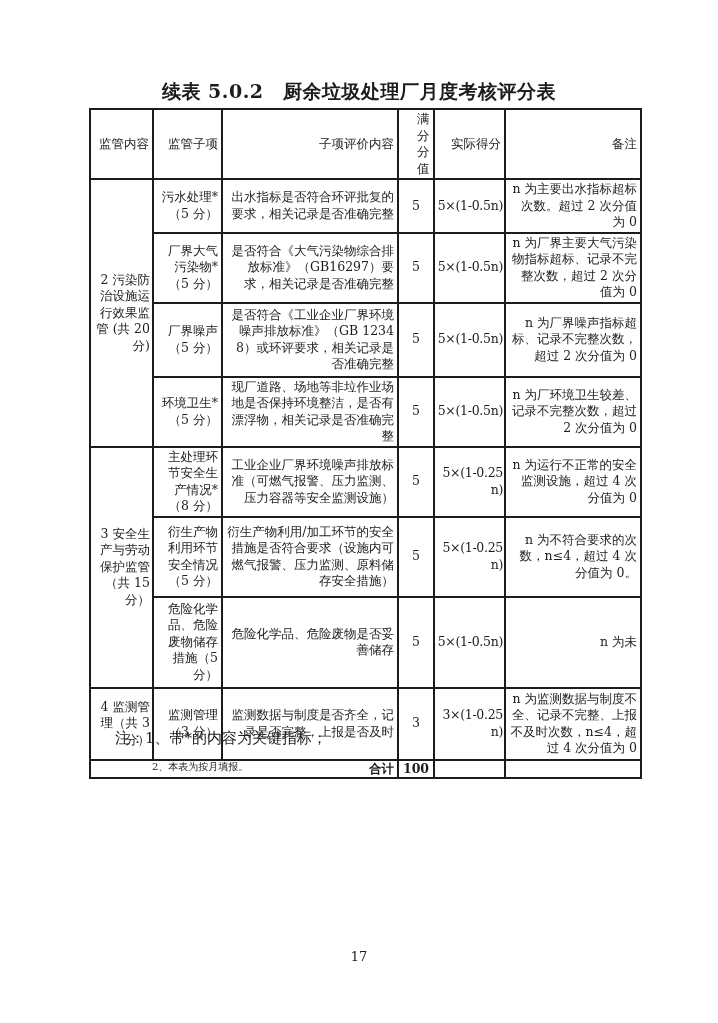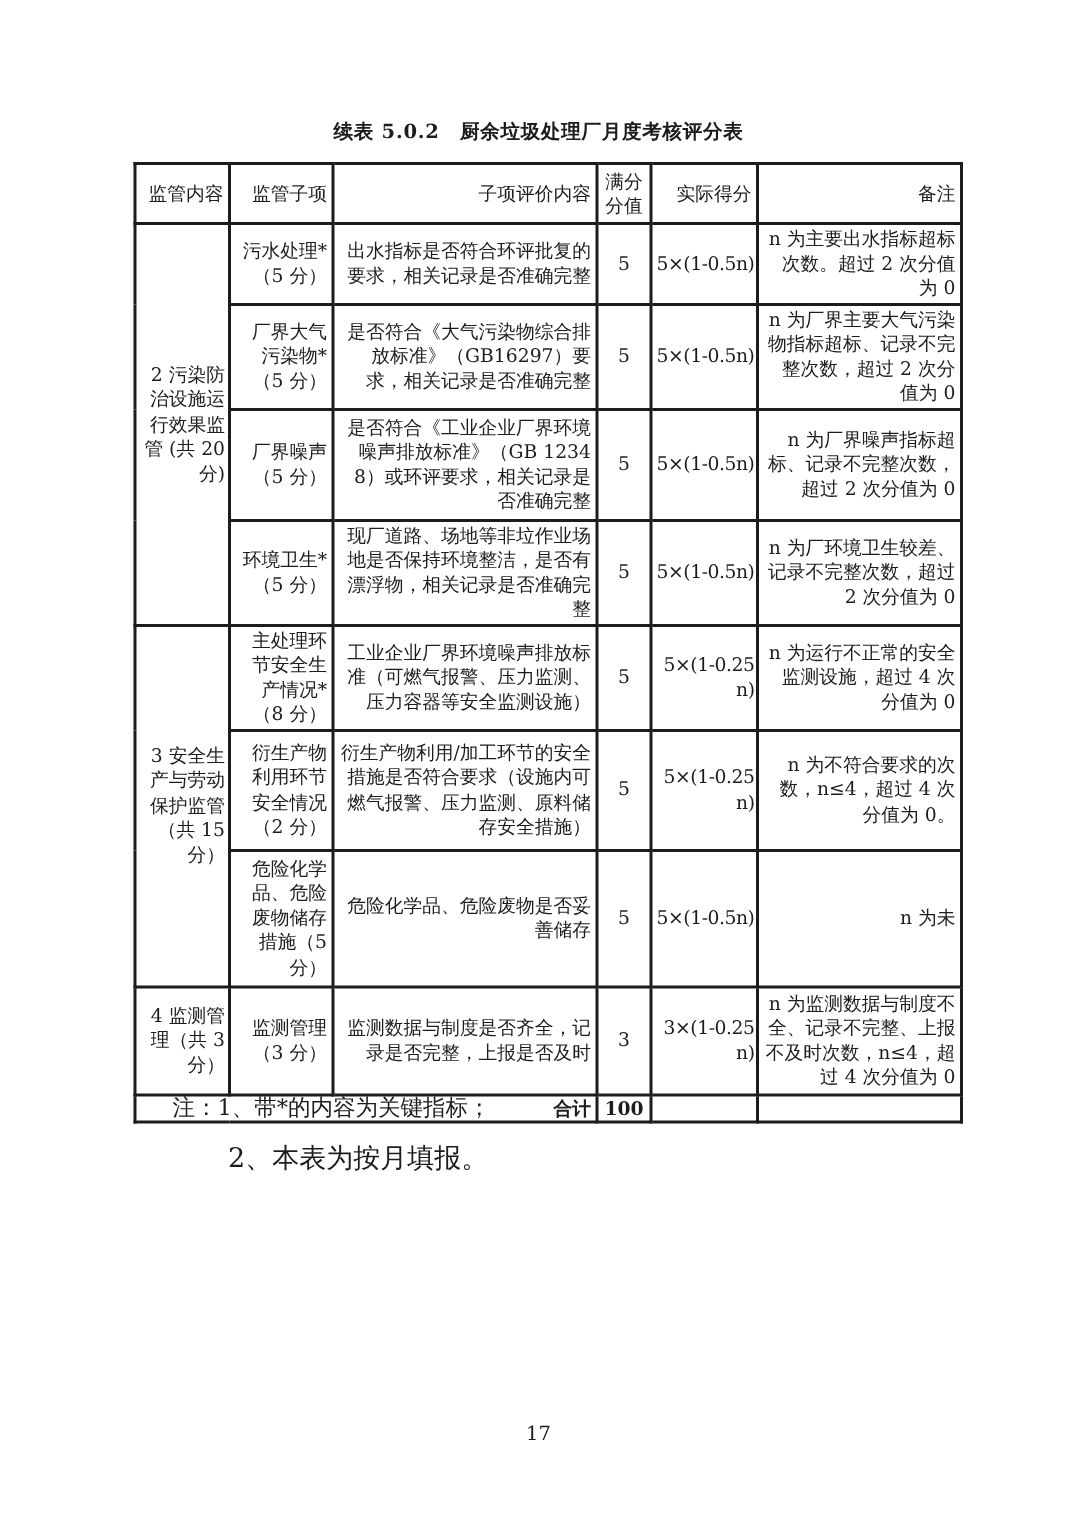"续表 5.0.2 厨余垃圾处理厂月度考核评分表" .doc-title { font-size: 13px -> 19px }
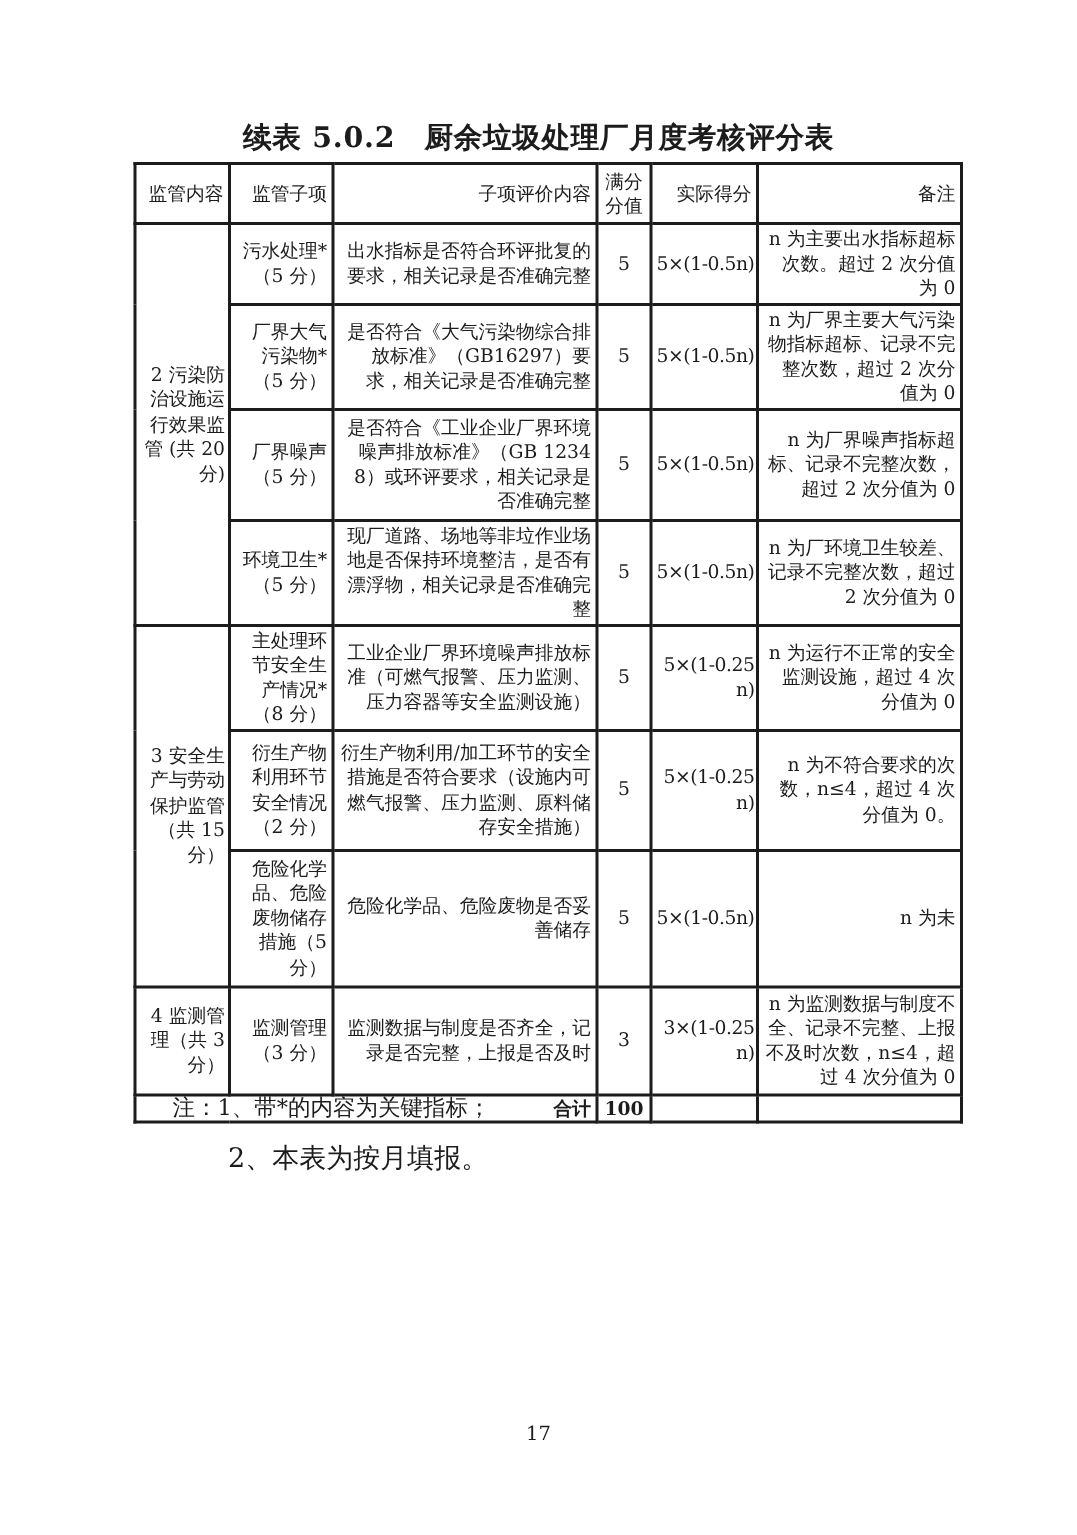"满分" .score-table th.c-max { padding: 1px 3px -> 1px 18px }
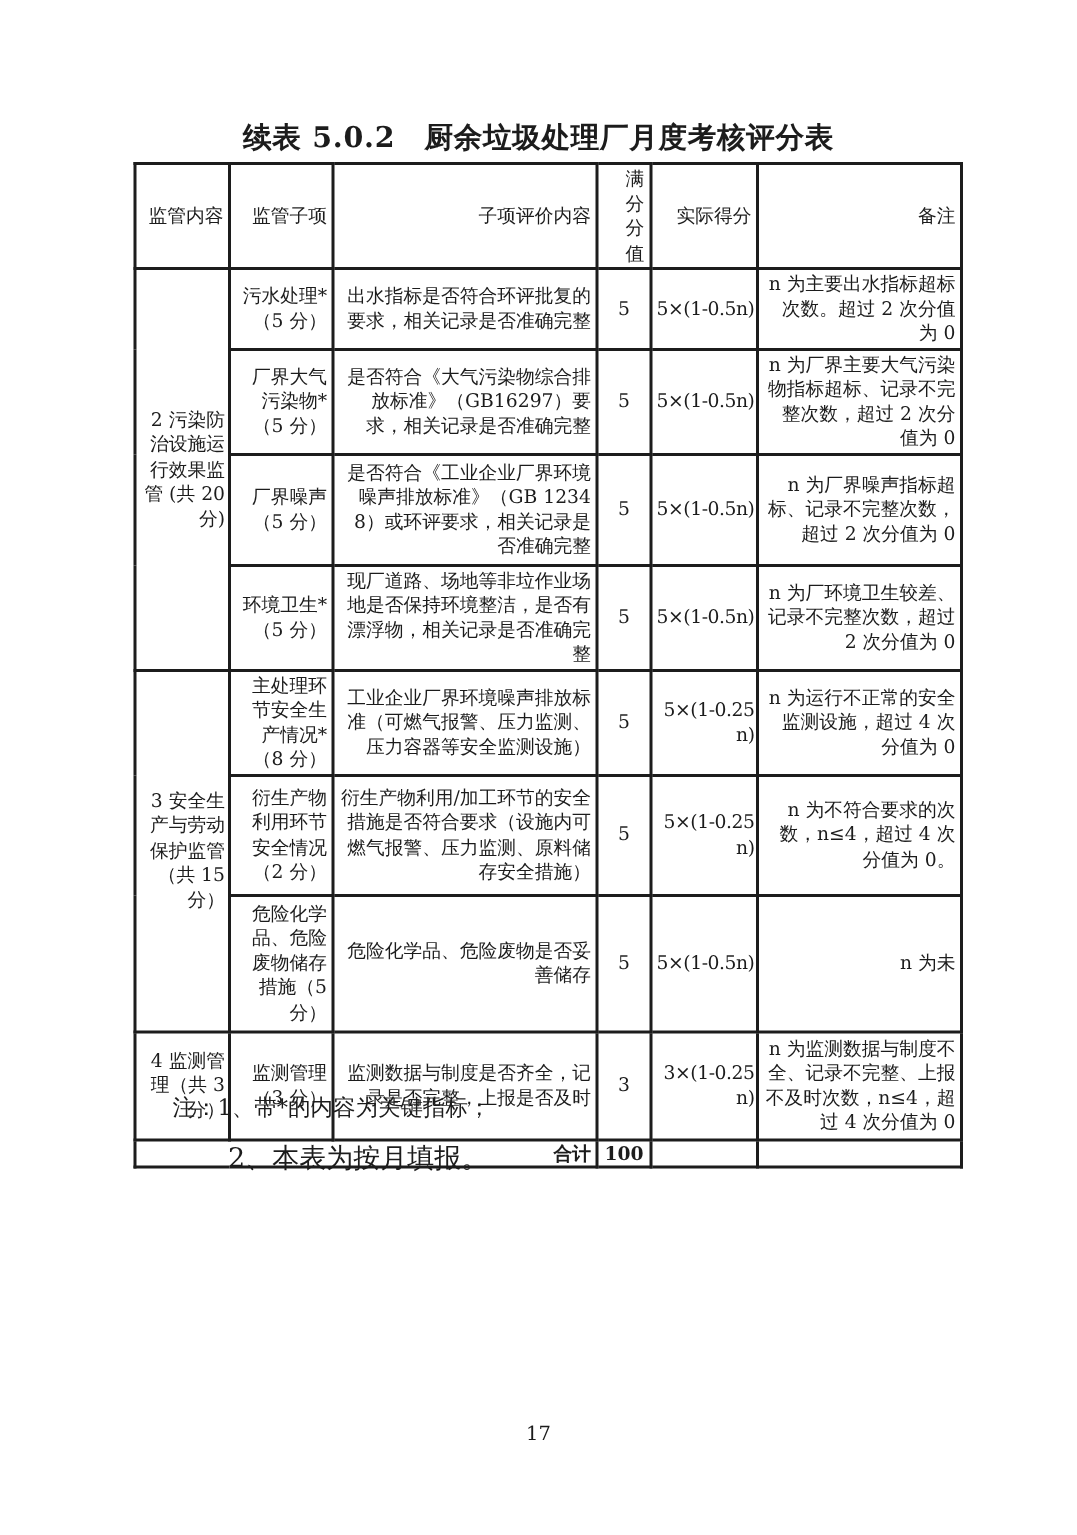"衍生产物利用环节安全情况（2 分）" td { text: 2 -> 5 }
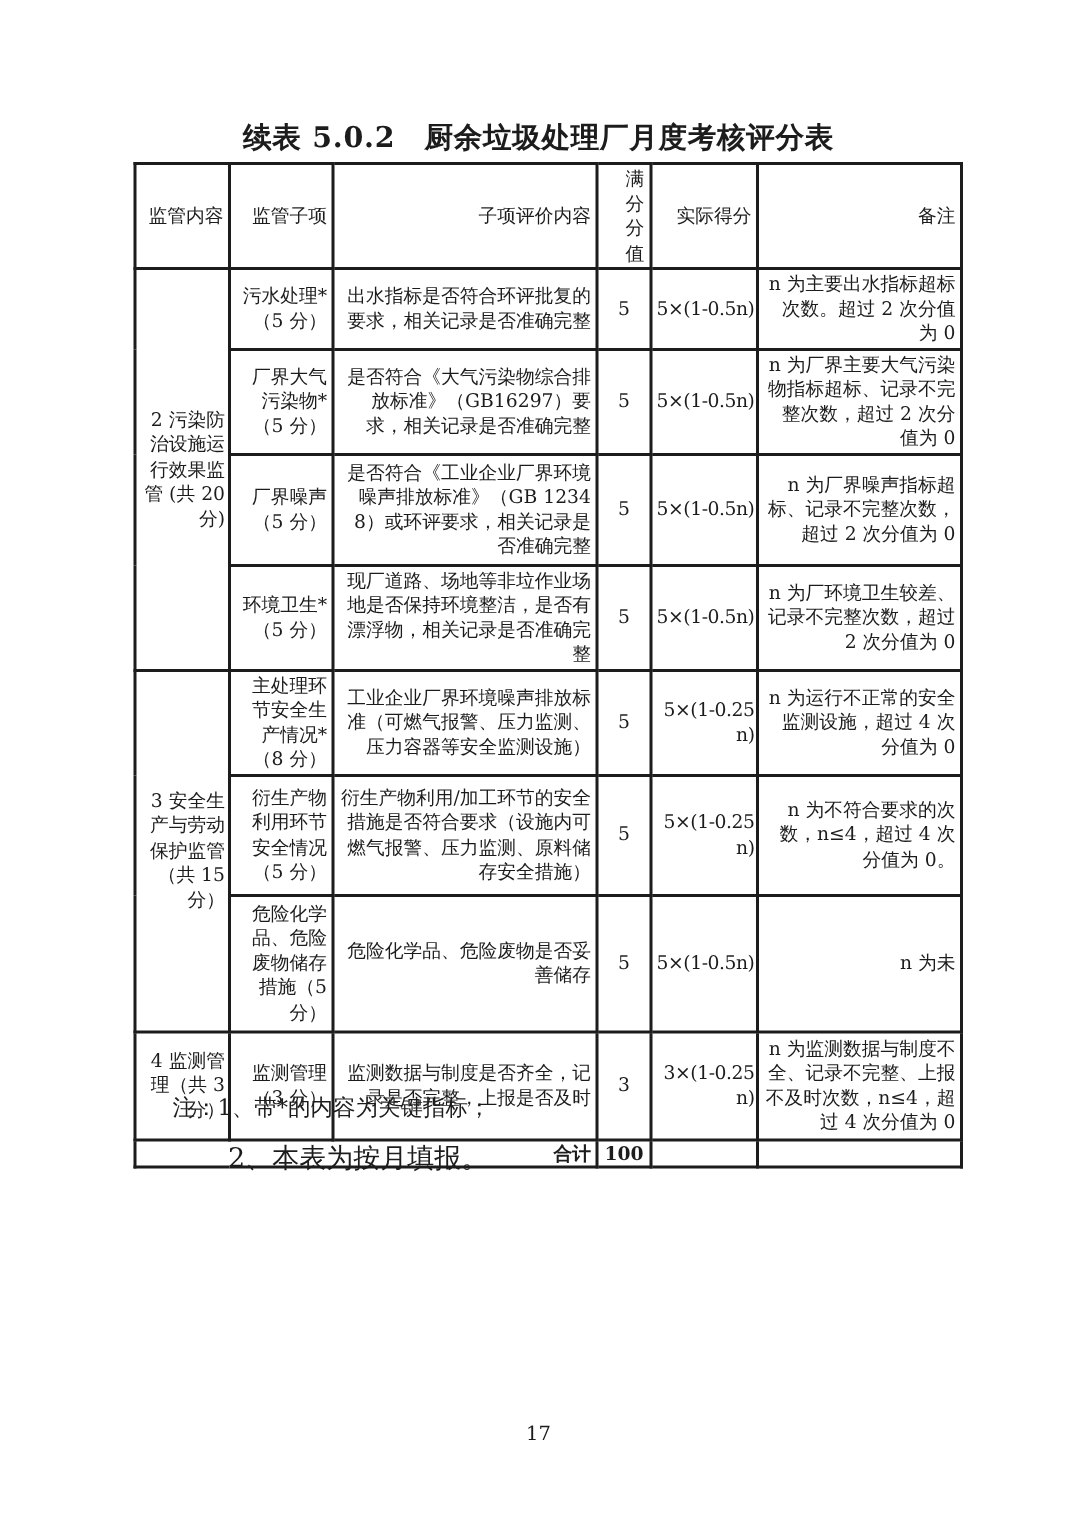"2、本表为按月填报。" .note-2 { font-size: 18px -> 10px }
